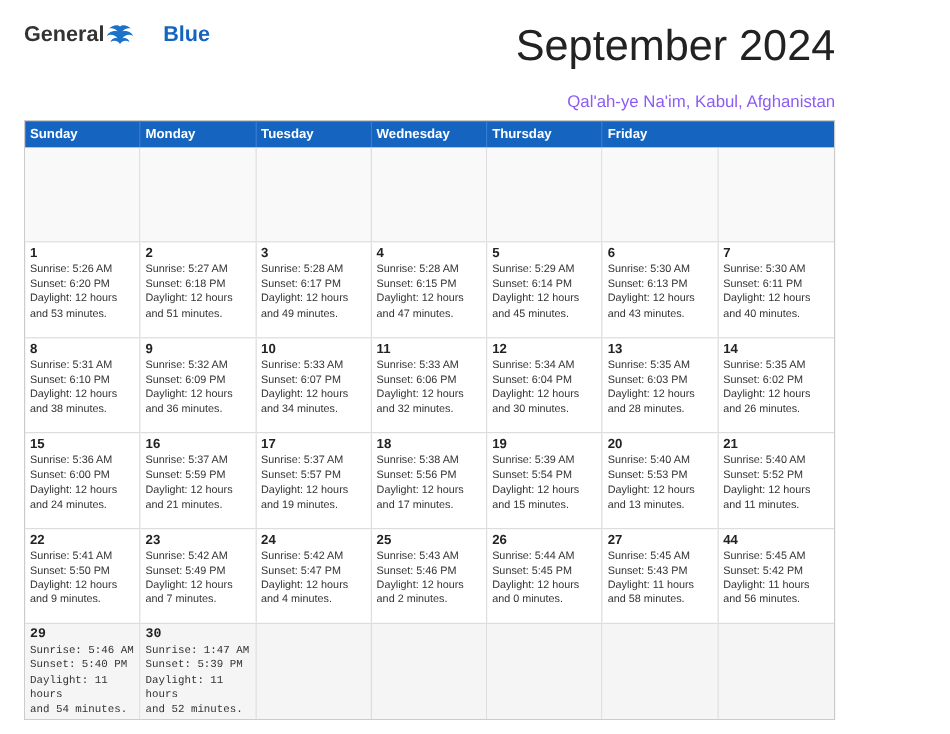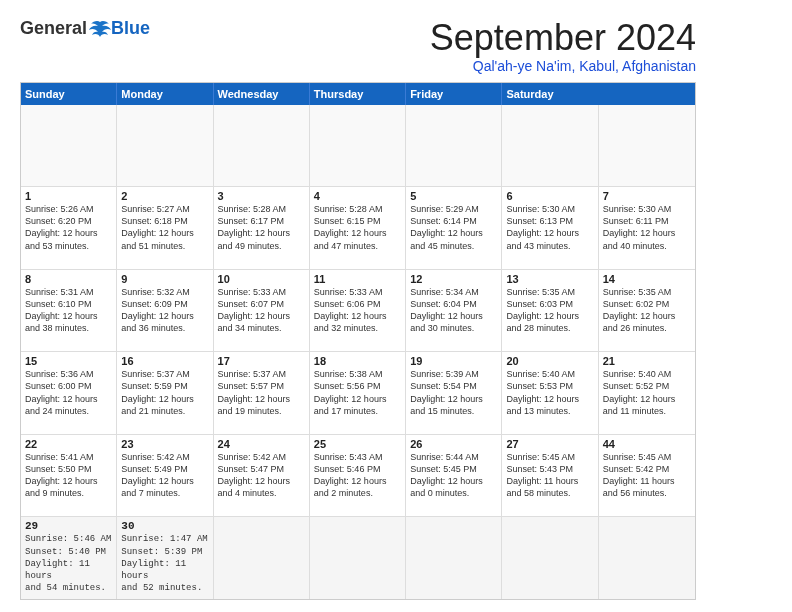"Blue" .logo-blue { margin-left: none -> 25px }
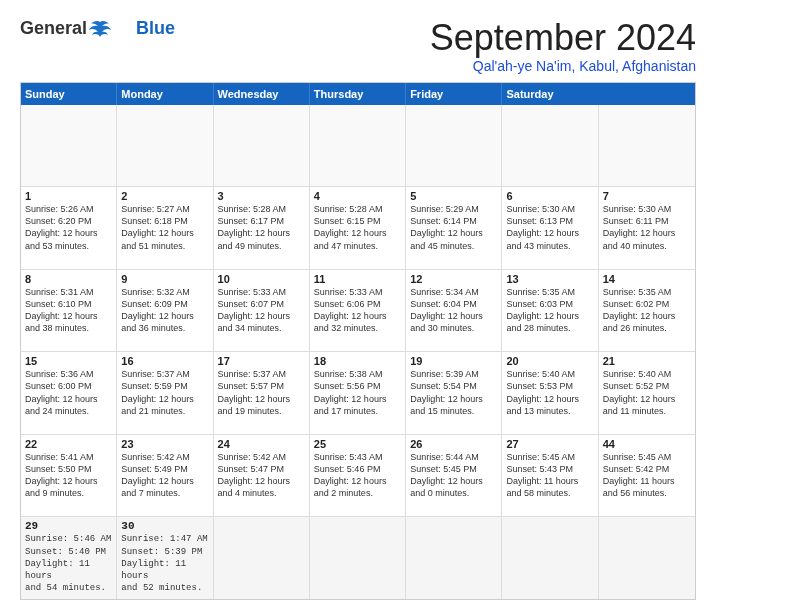"Qal'ah-ye Na'im, Kabul, Afghanistan" .location { color: #1d4ed8 -> #8b5cf6; margin-top: 0 -> 18px }
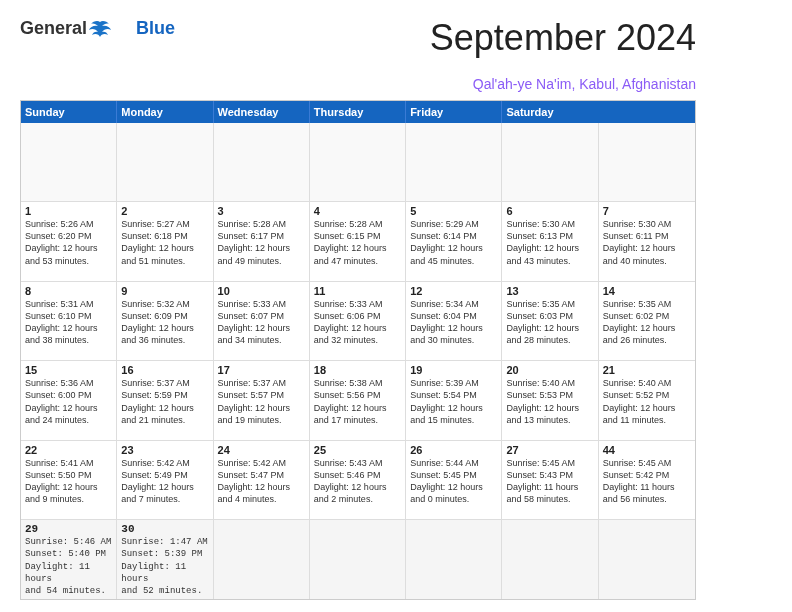"Tuesday" div.cal-header-cell { html: none -> <div>Tuesday</div> }
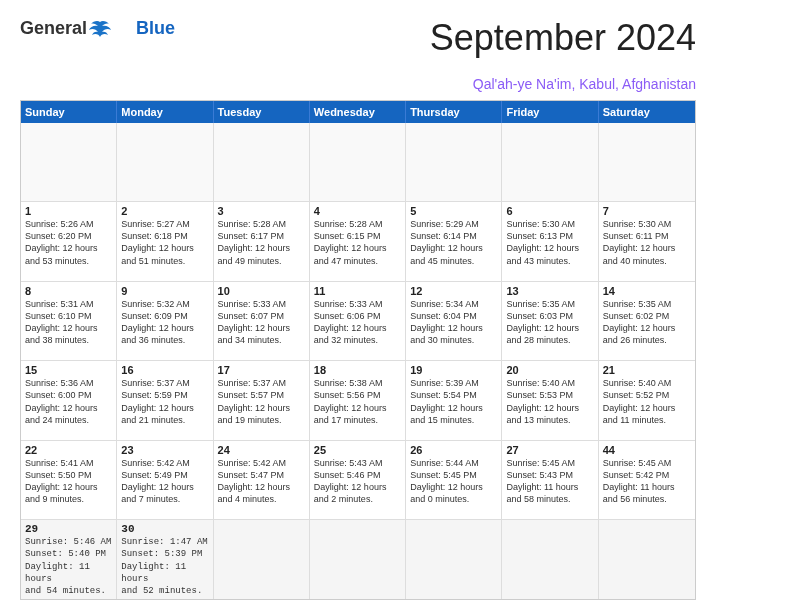"Saturday" div.cal-header-cell { html: <div>Saturday</div> -> none }
